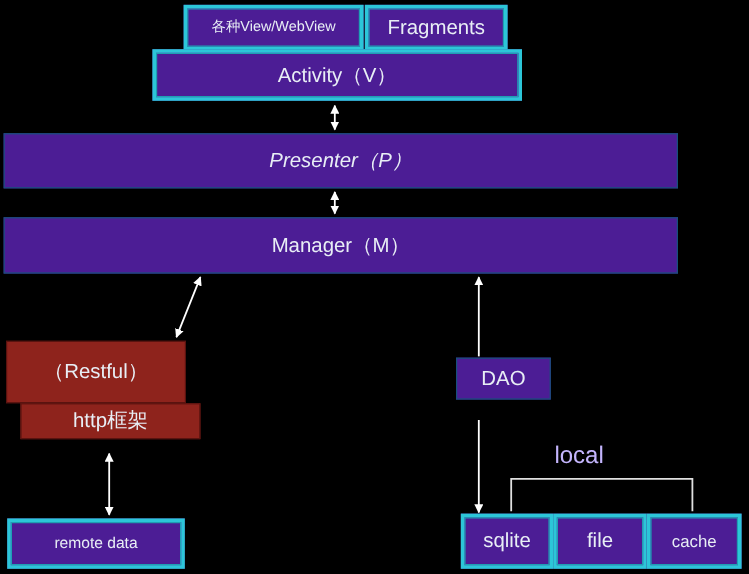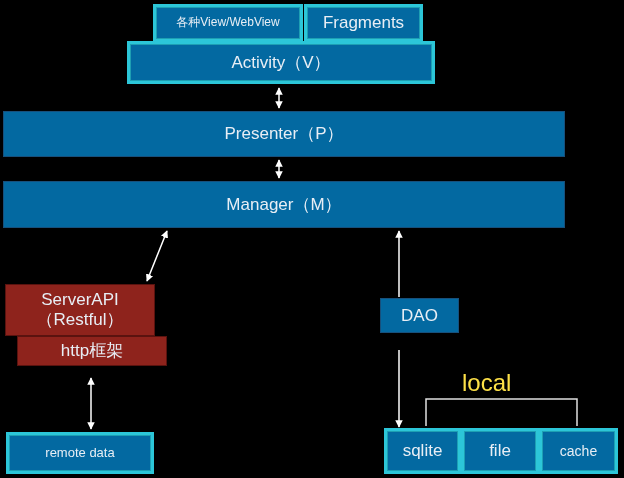"各种View/WebView" .box { background: #0369a1 -> #4c1d95 }
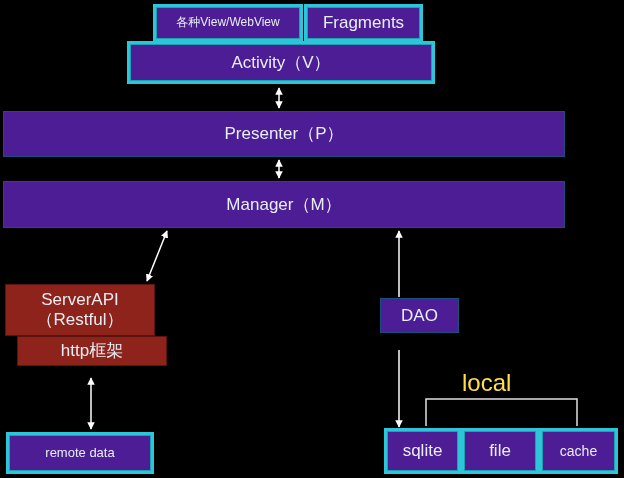"Presenter（P）" div.box { font-style: none -> italic }
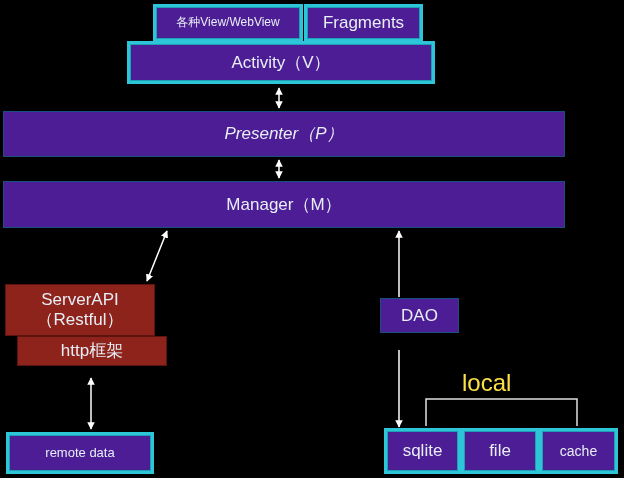"ServerAPI" span.lbl { html: <span>ServerAPI</span> -> none }
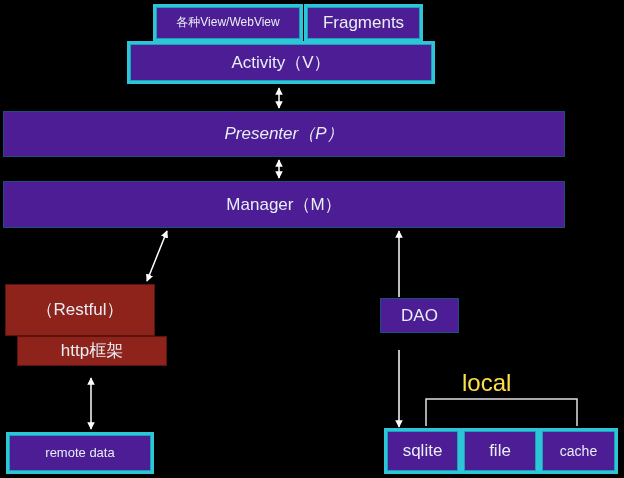"local" div.lbl { color: #fde047 -> #c4b5fd; font-size: 24px -> 20px }
